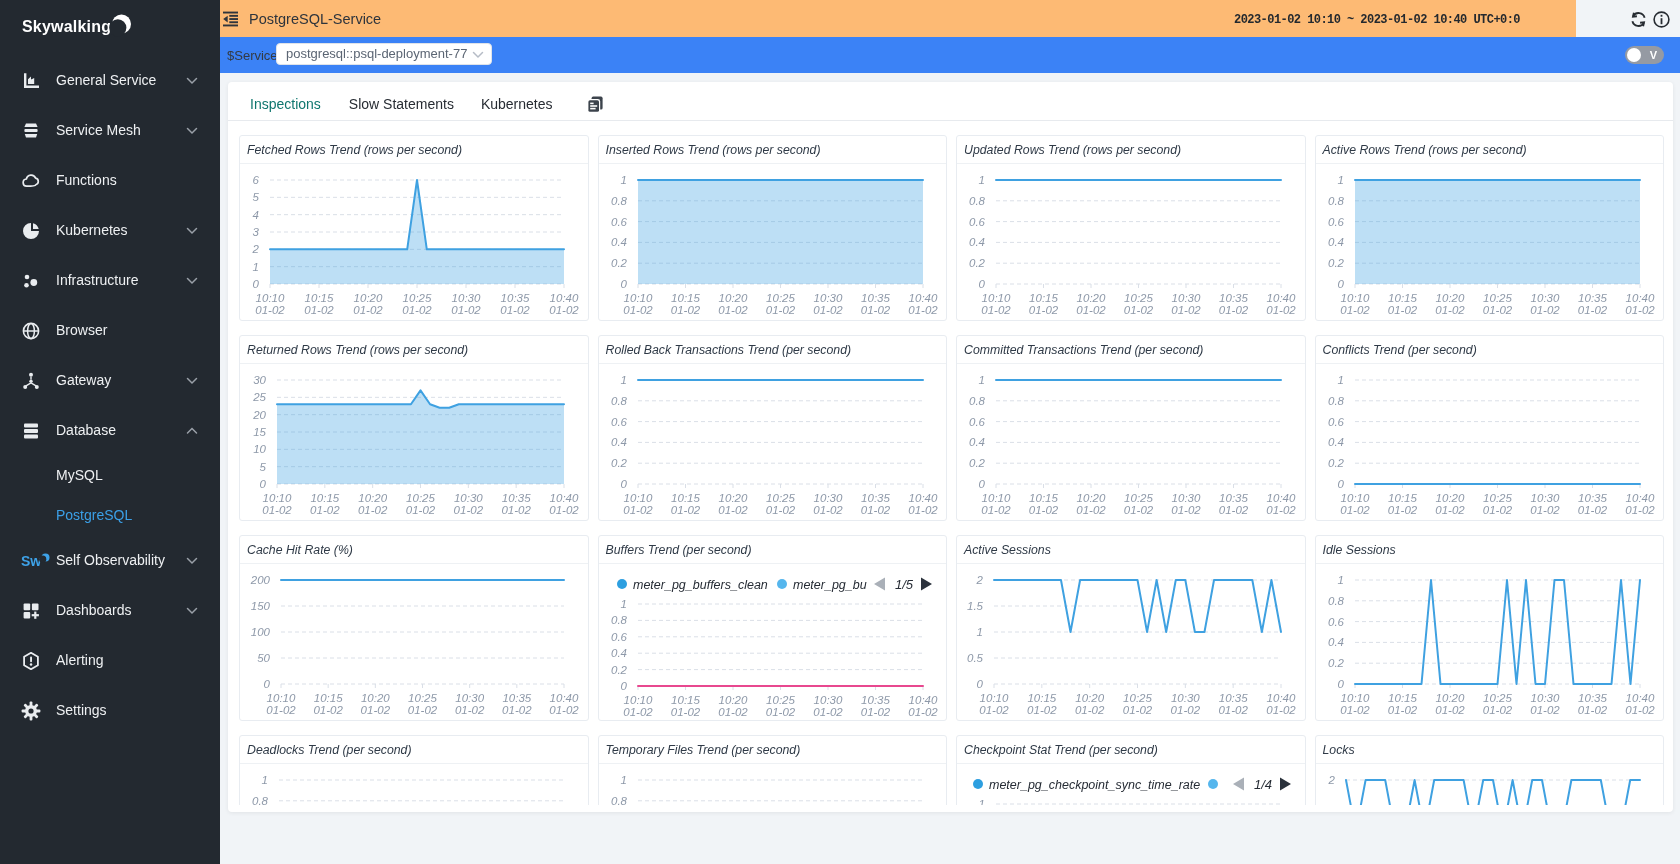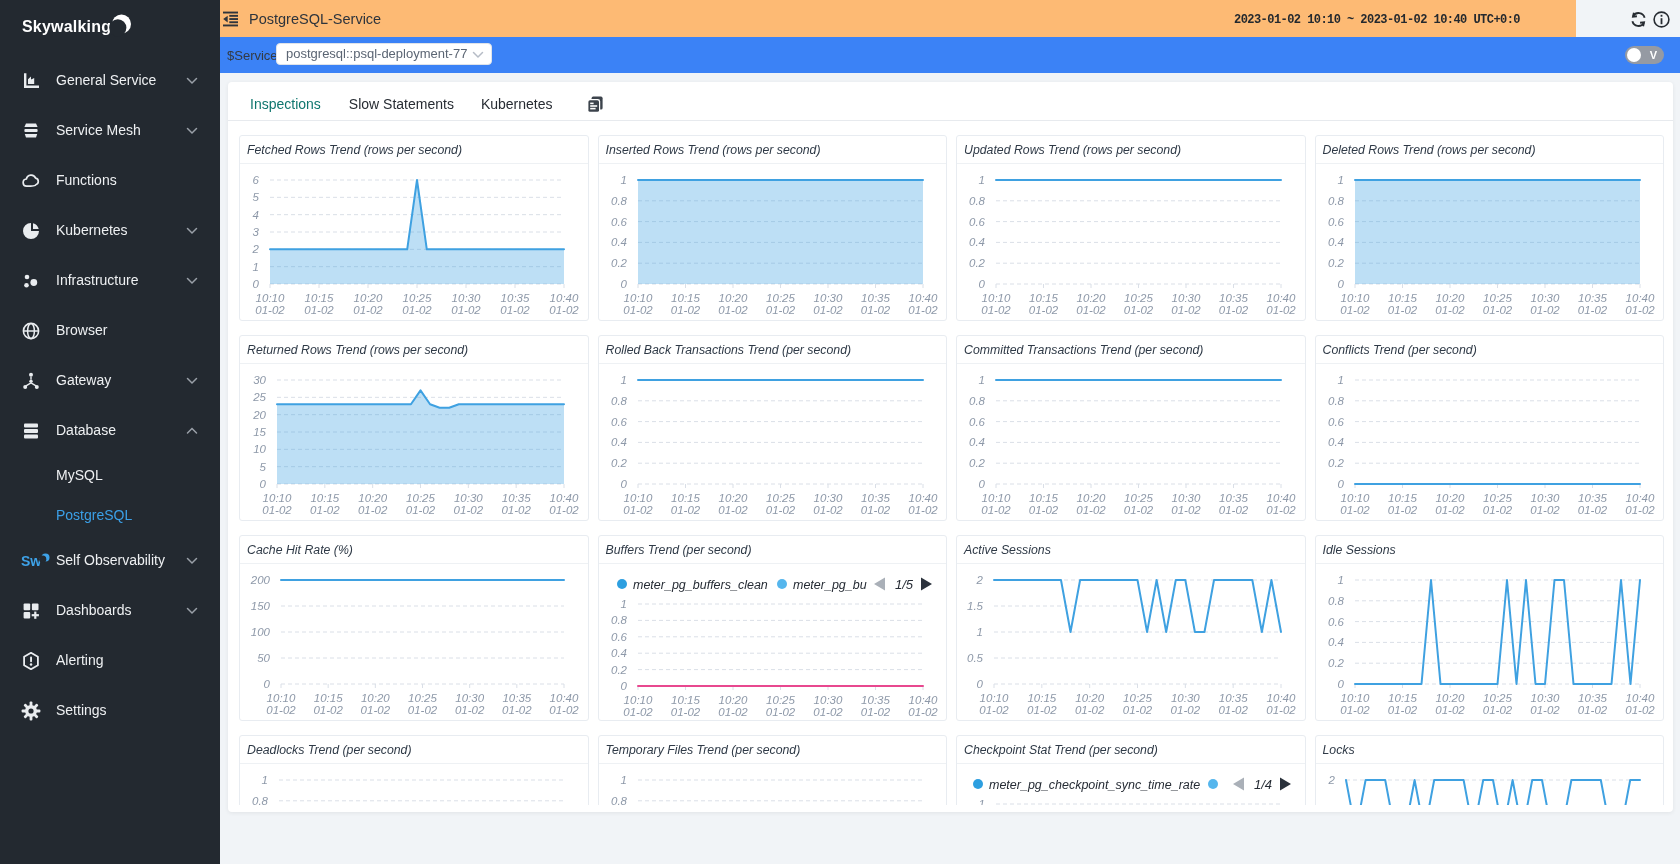"Deleted Rows Trend (rows per" div.ct { text: Deleted -> Active }
